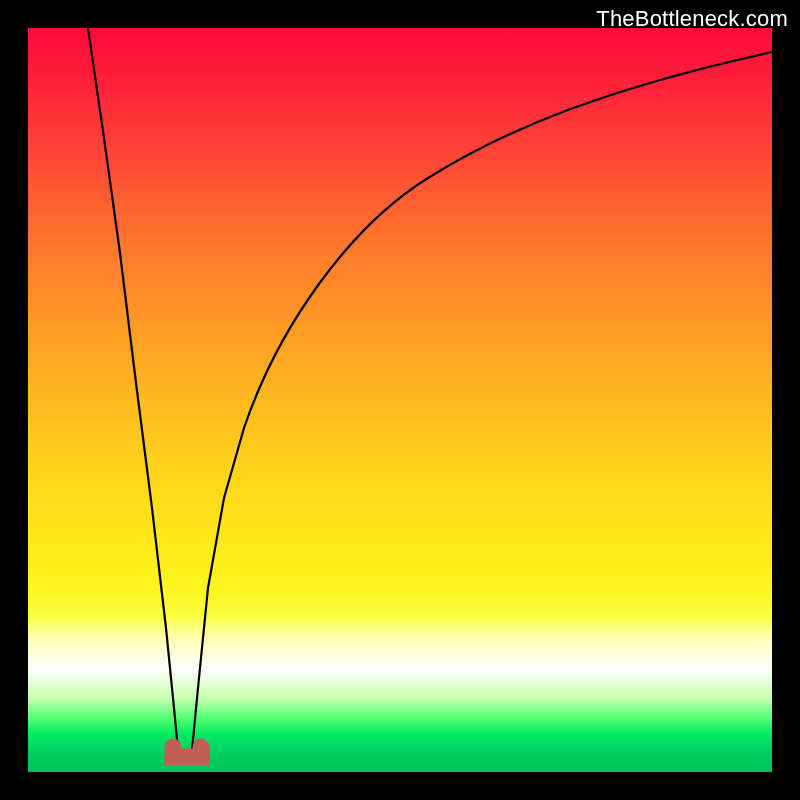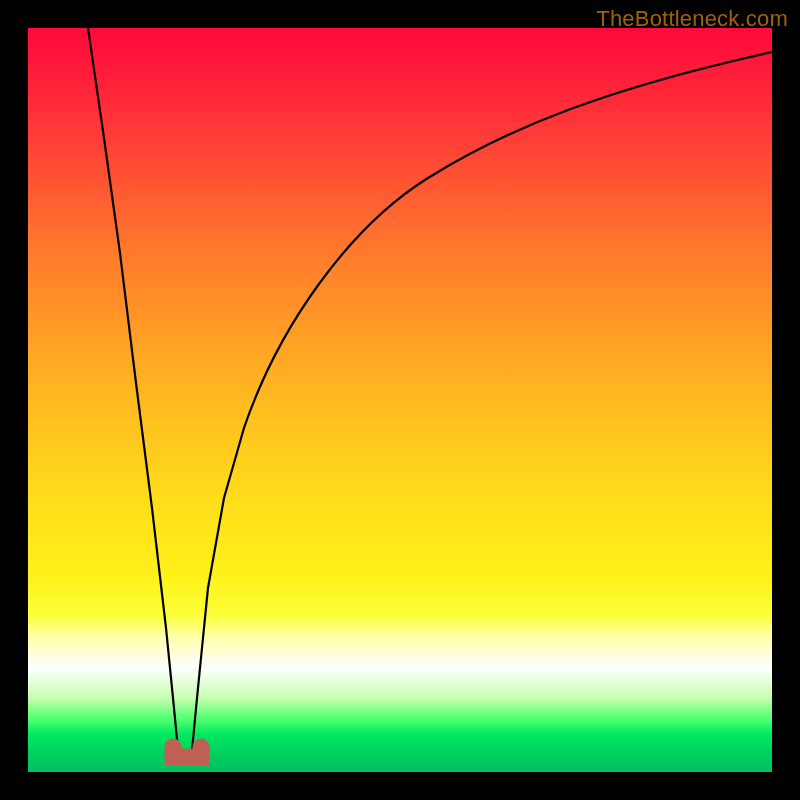"TheBottleneck.com" .watermark { color: #a16207 -> #ffffff }
